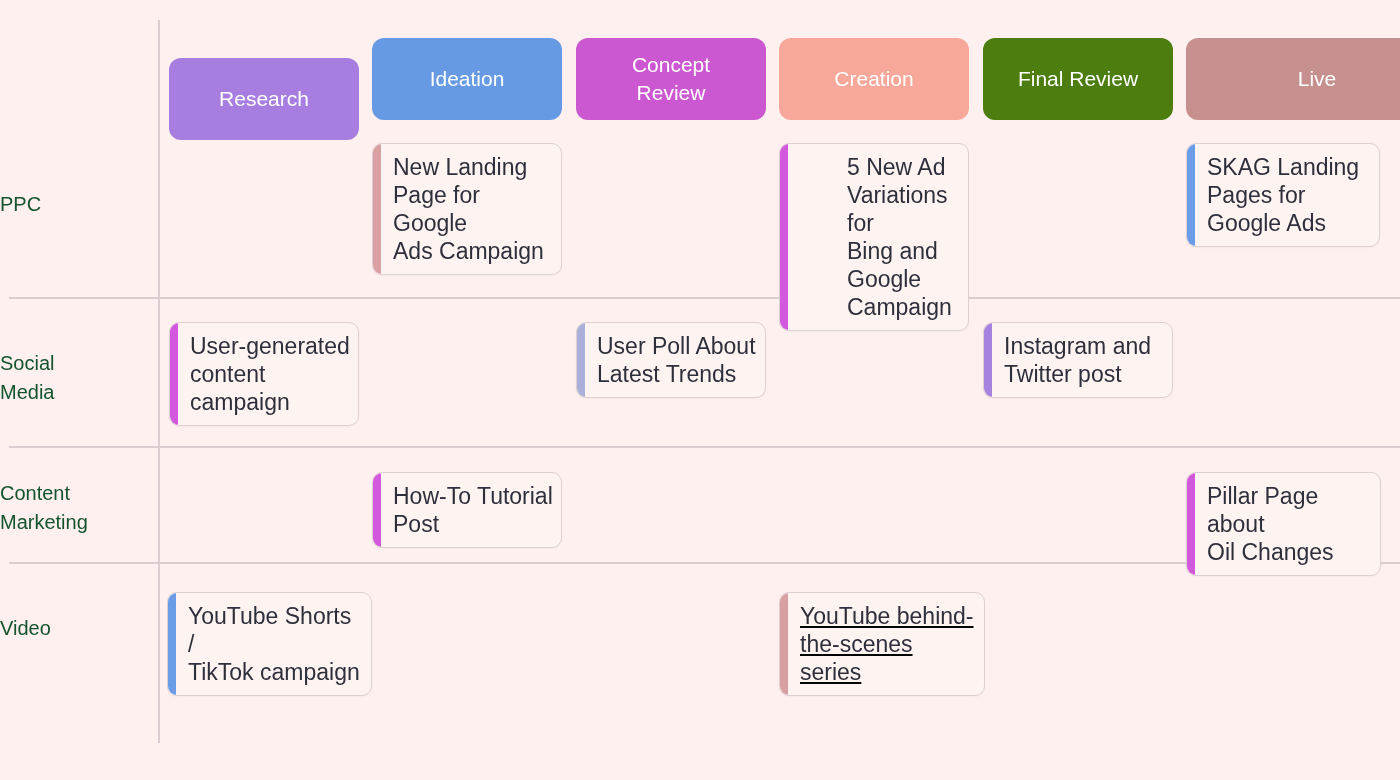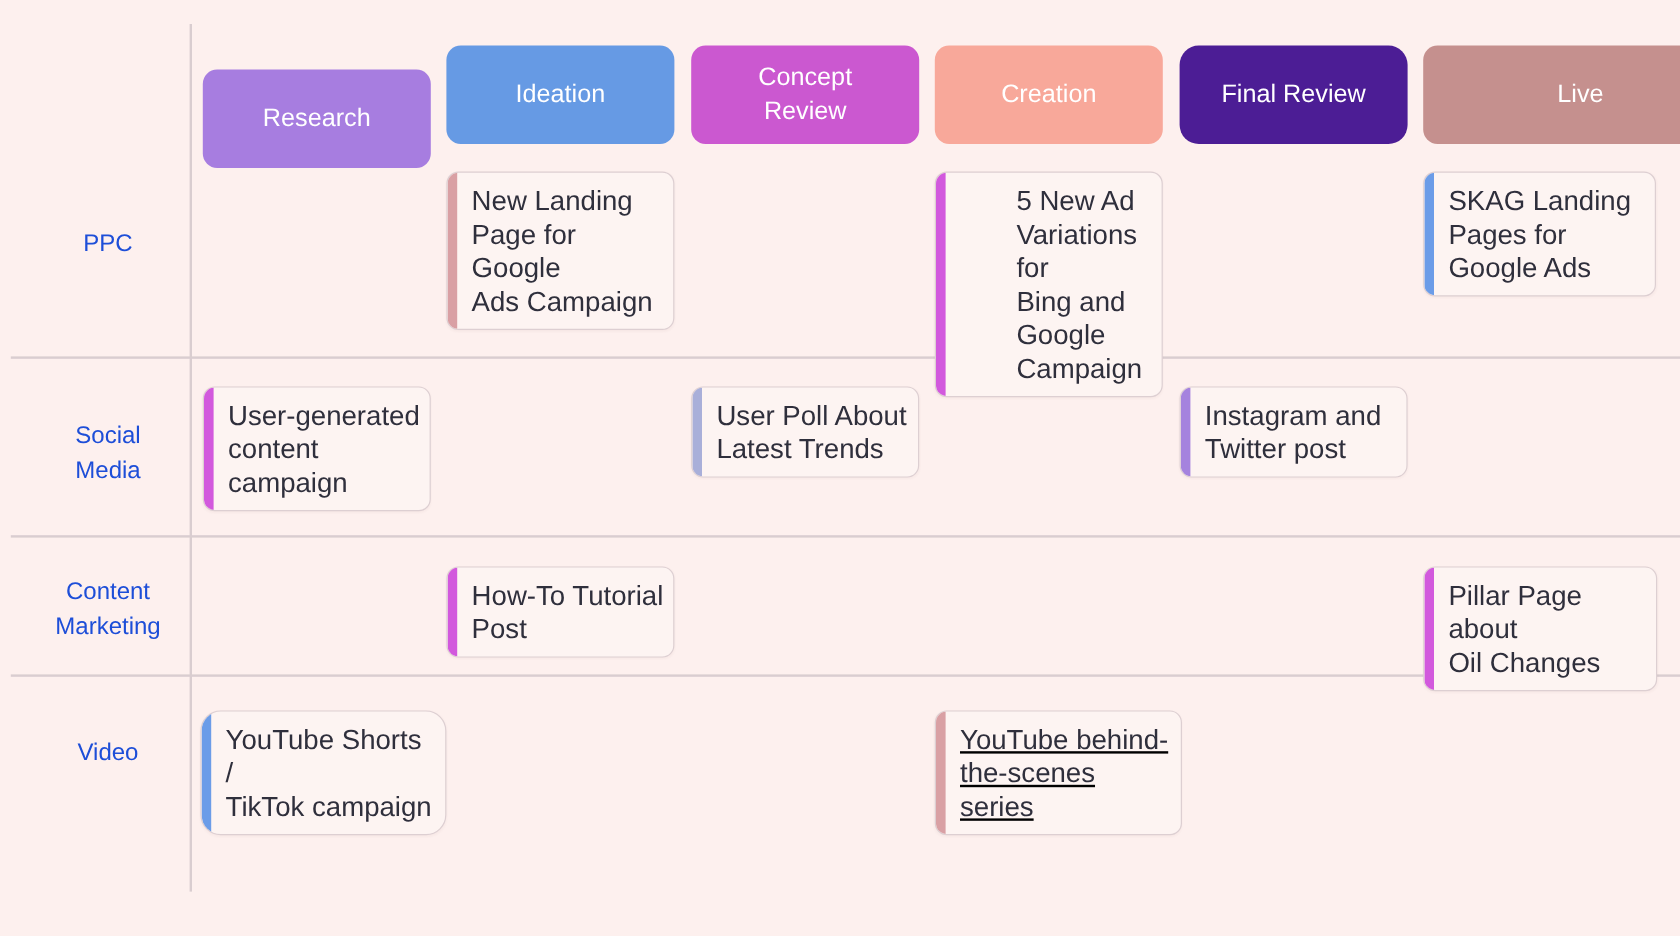"Final Review" div.col-header { background: #4c1d95 -> #4d7c0f; border-radius: 16px -> none }
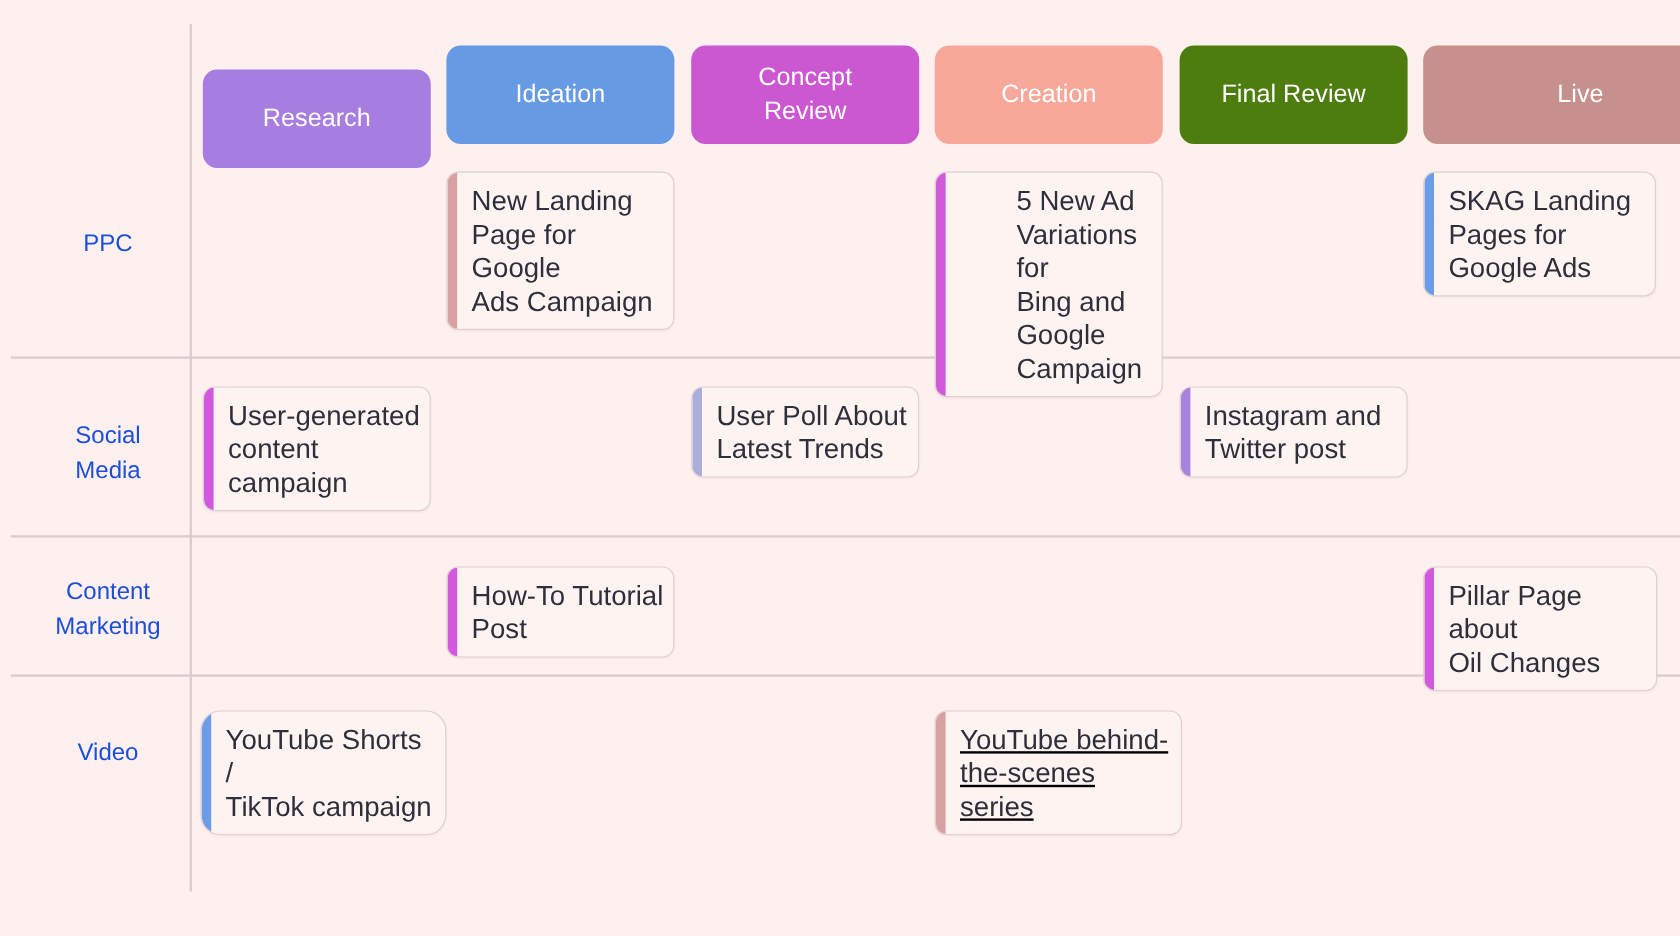"PPC" .row-label { color: #1d4ed8 -> #14532d; text-align: center -> left }
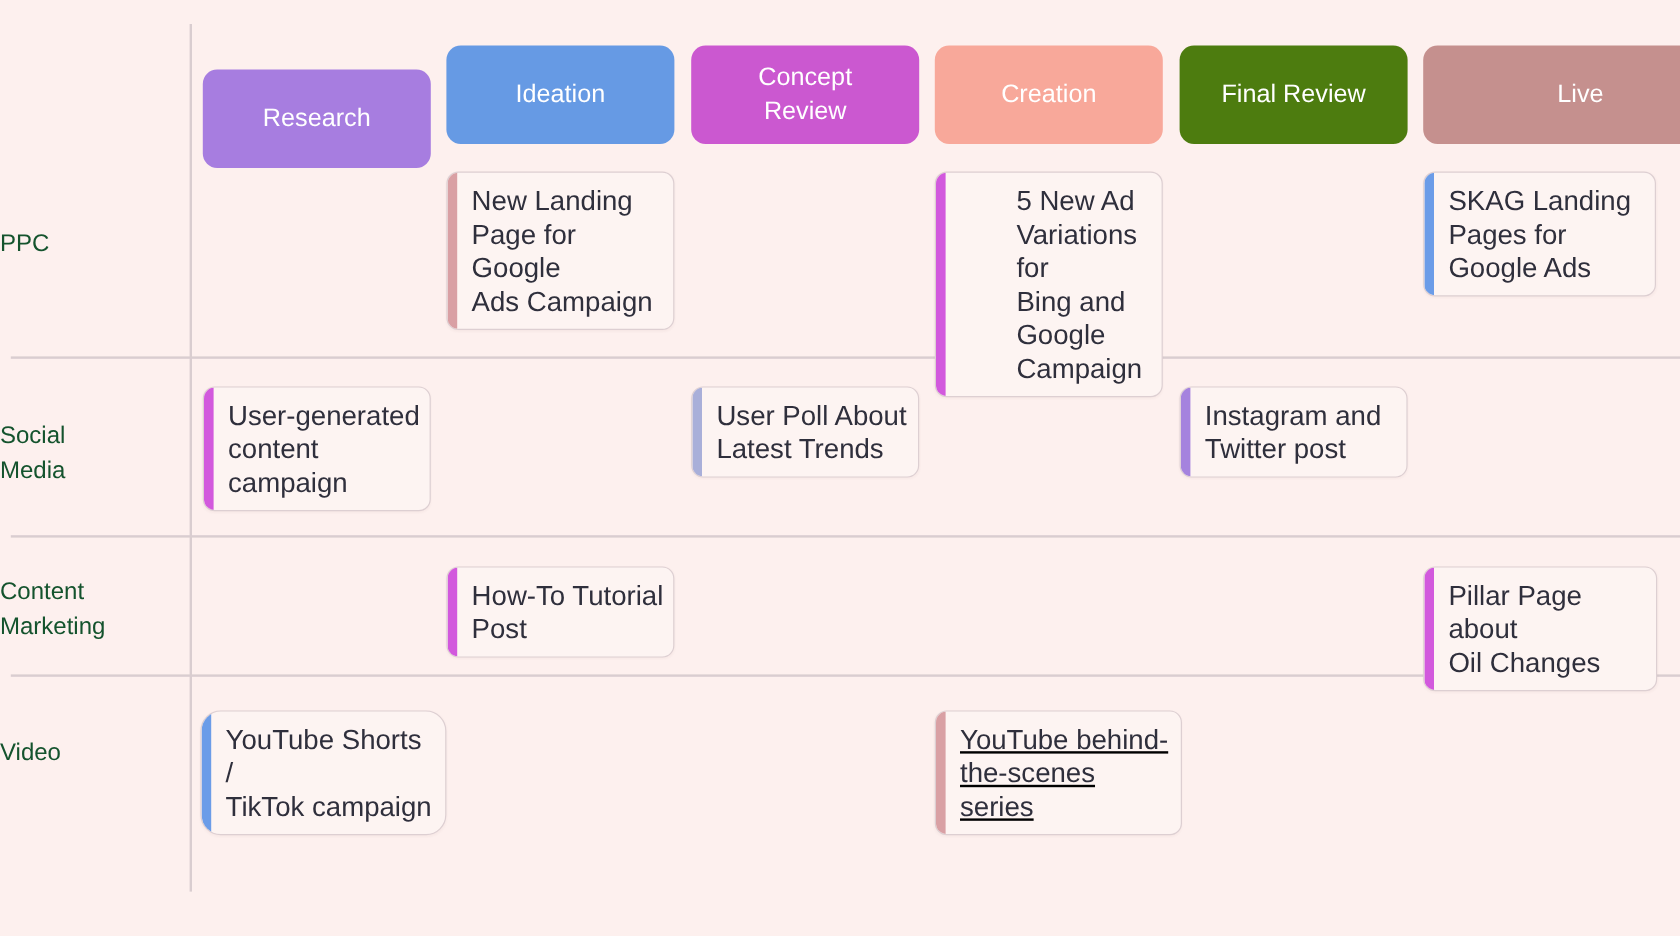"YouTube Shorts /" div.card { border-radius: 17px -> none }
